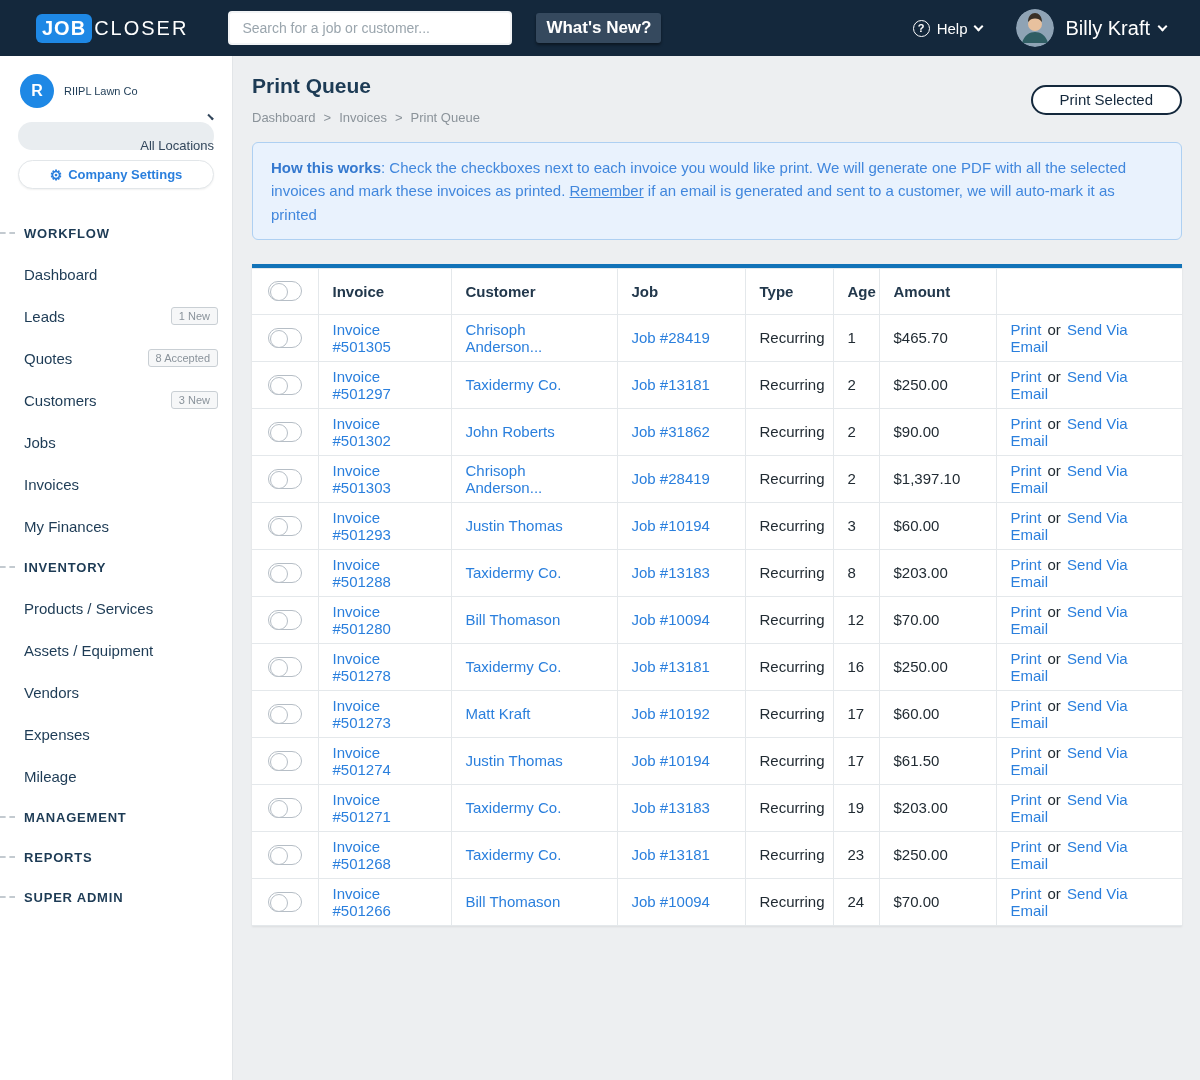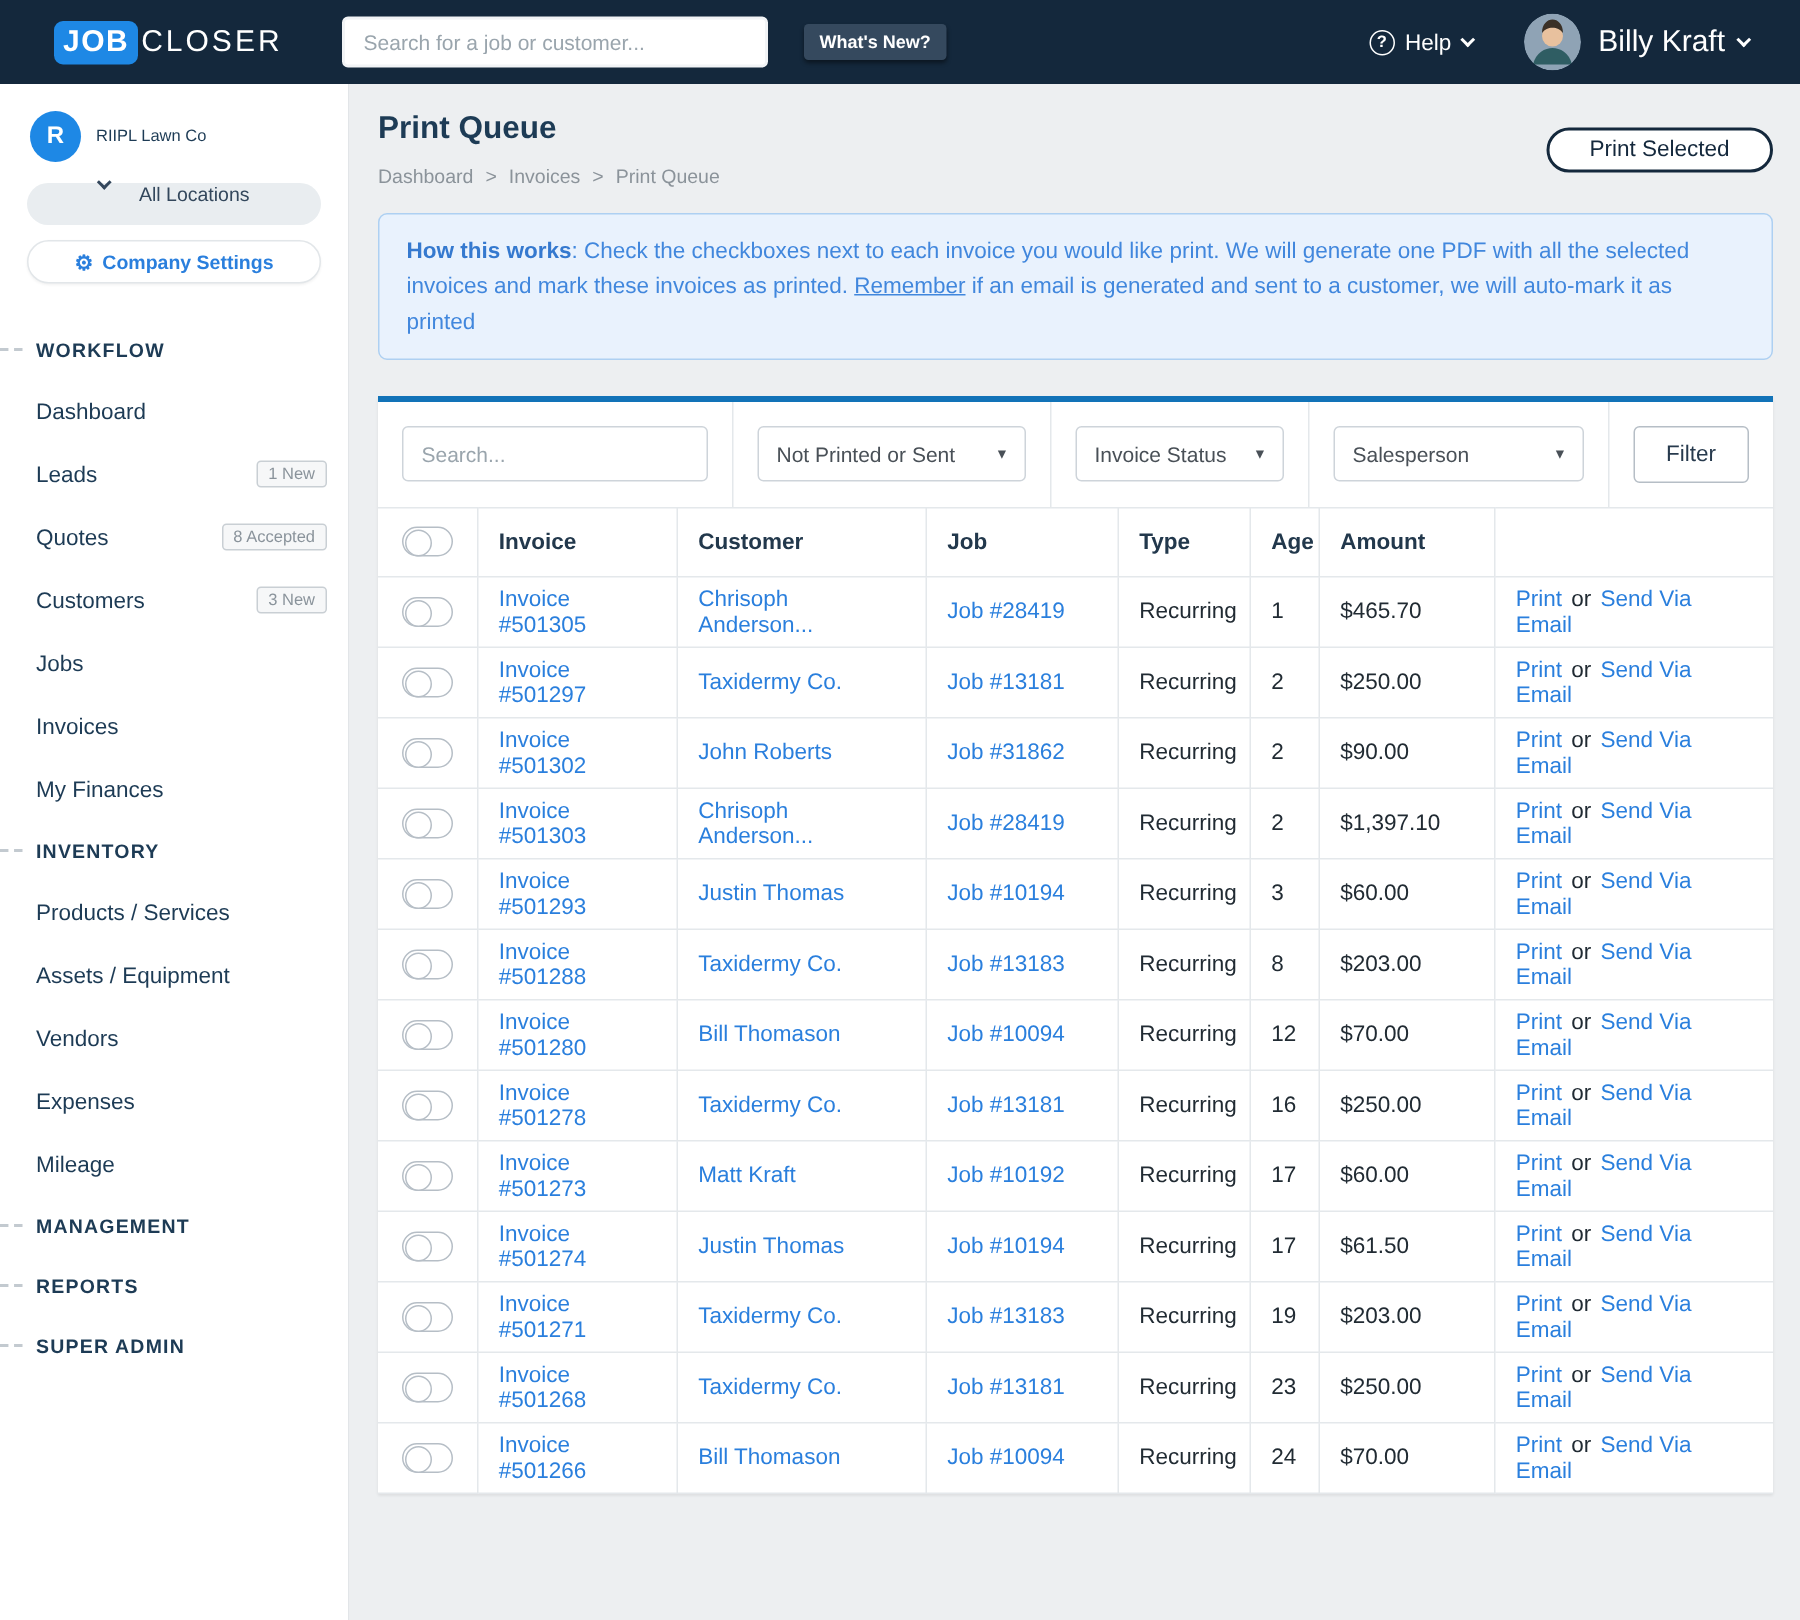"What's New?" .whats-new { font-size: 12px -> 17px }
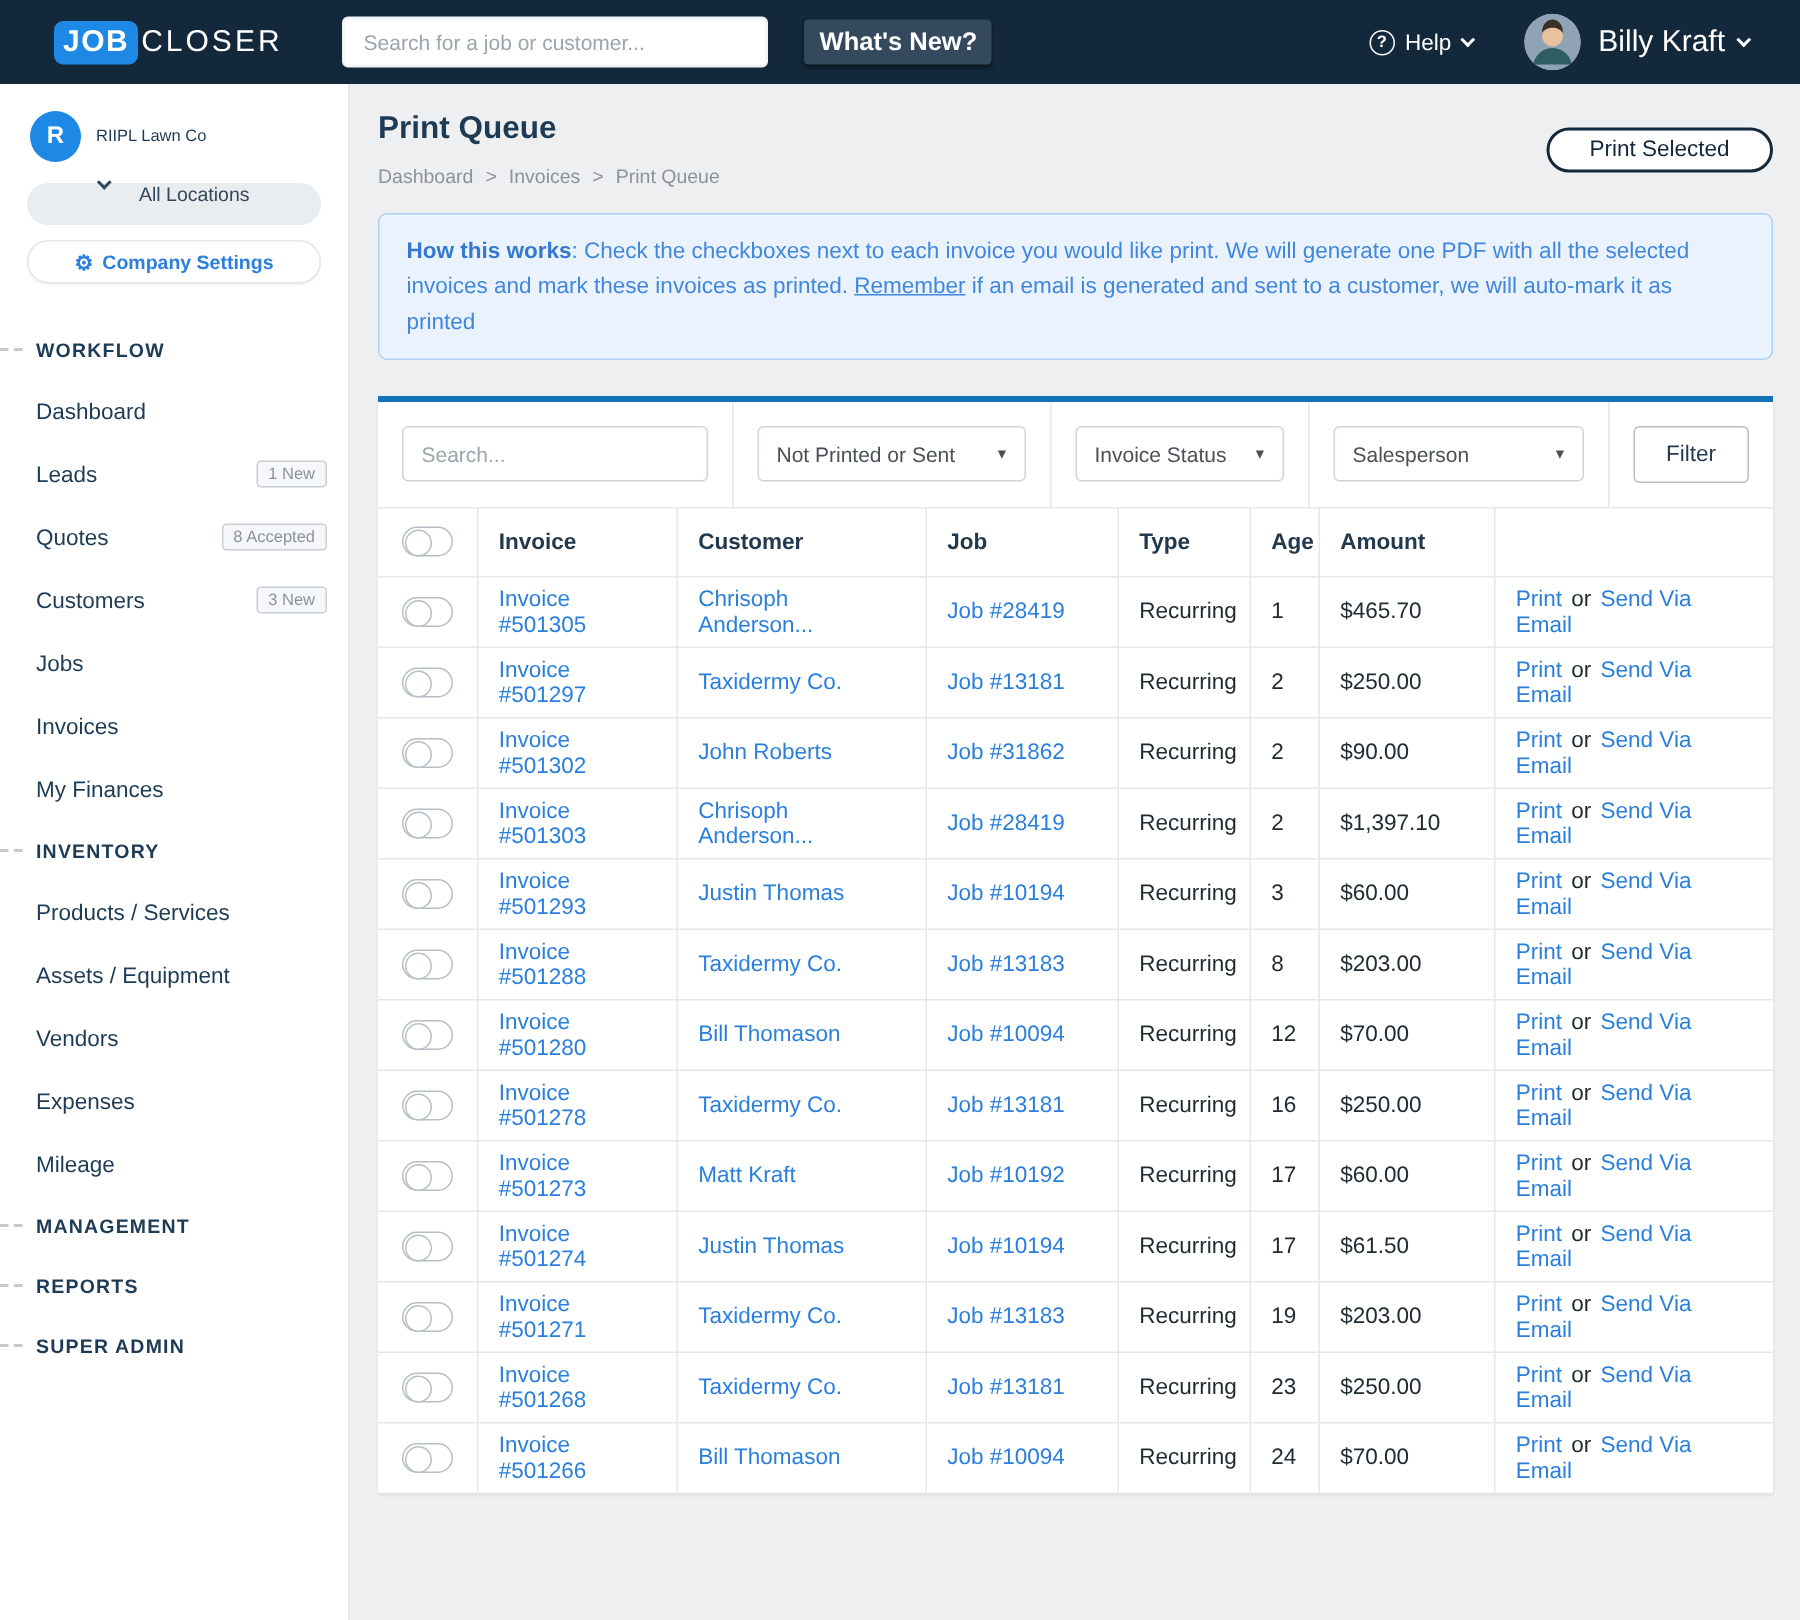"All Locations" .loc-pill { align-items: flex-start -> flex-end; flex-direction: none -> column }
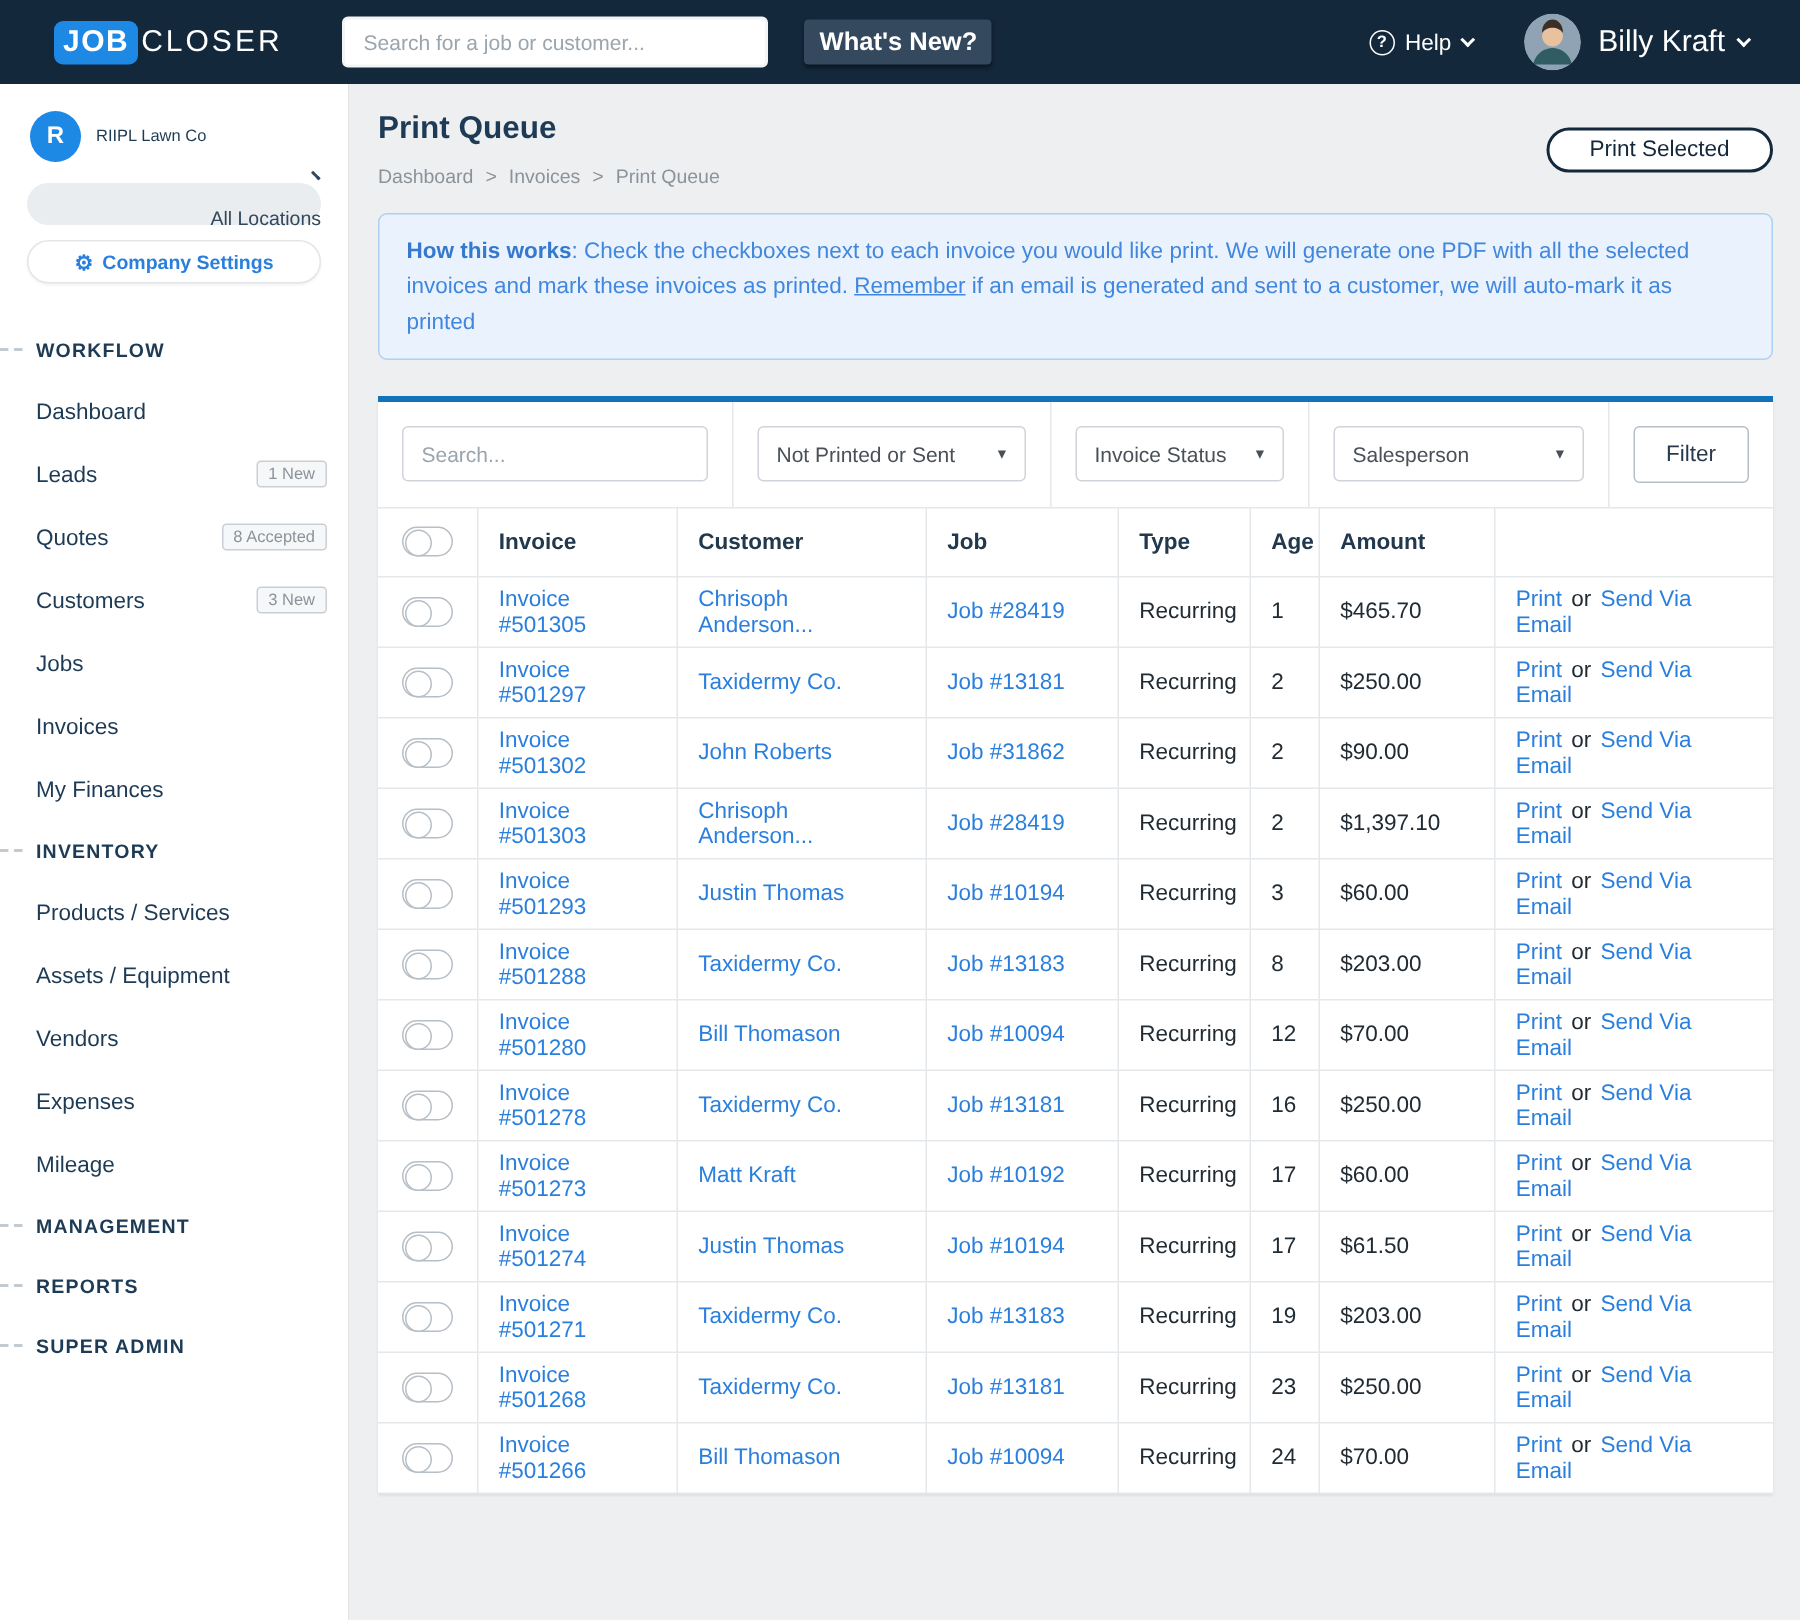"Search..." div.filter-row { html: <div> <div> <input> </div> <div> <div> <span>Not Printed or Sent</span> </div> </div> <div> <div> <span>Invoice Status</span> </div> </div> <div> <div> <span>Salesperson</span> </div> </div> <div> <button>Filter</button> </div> </div> -> none }
